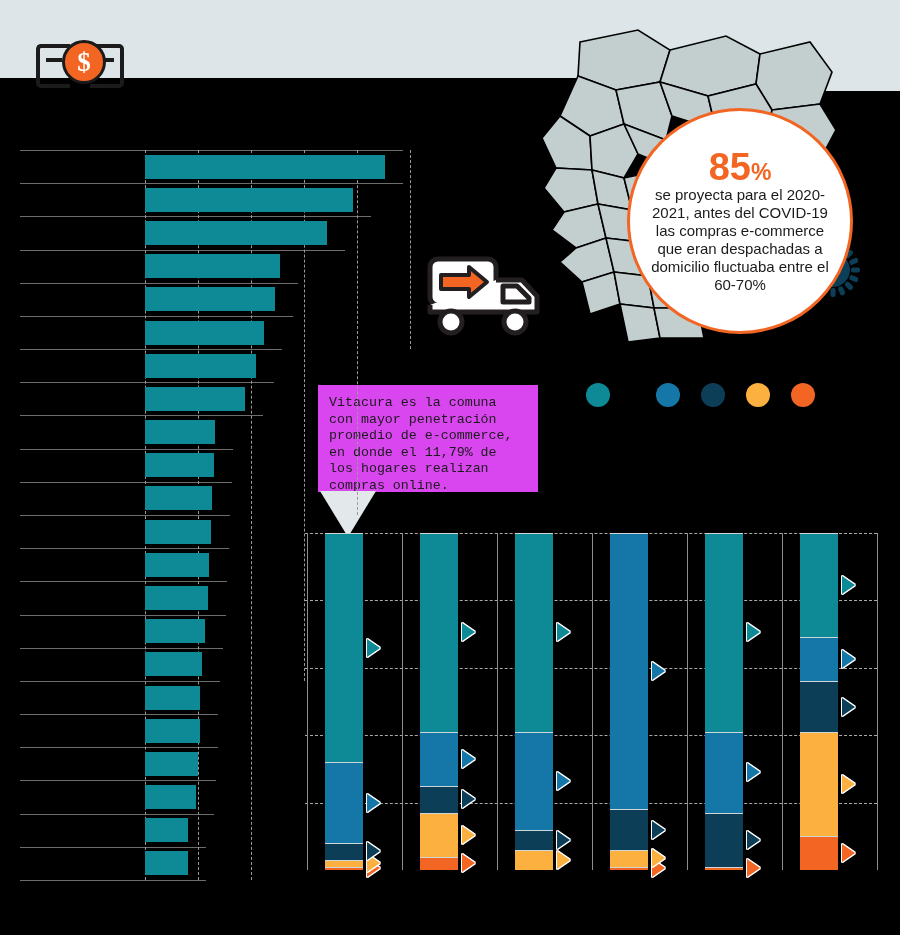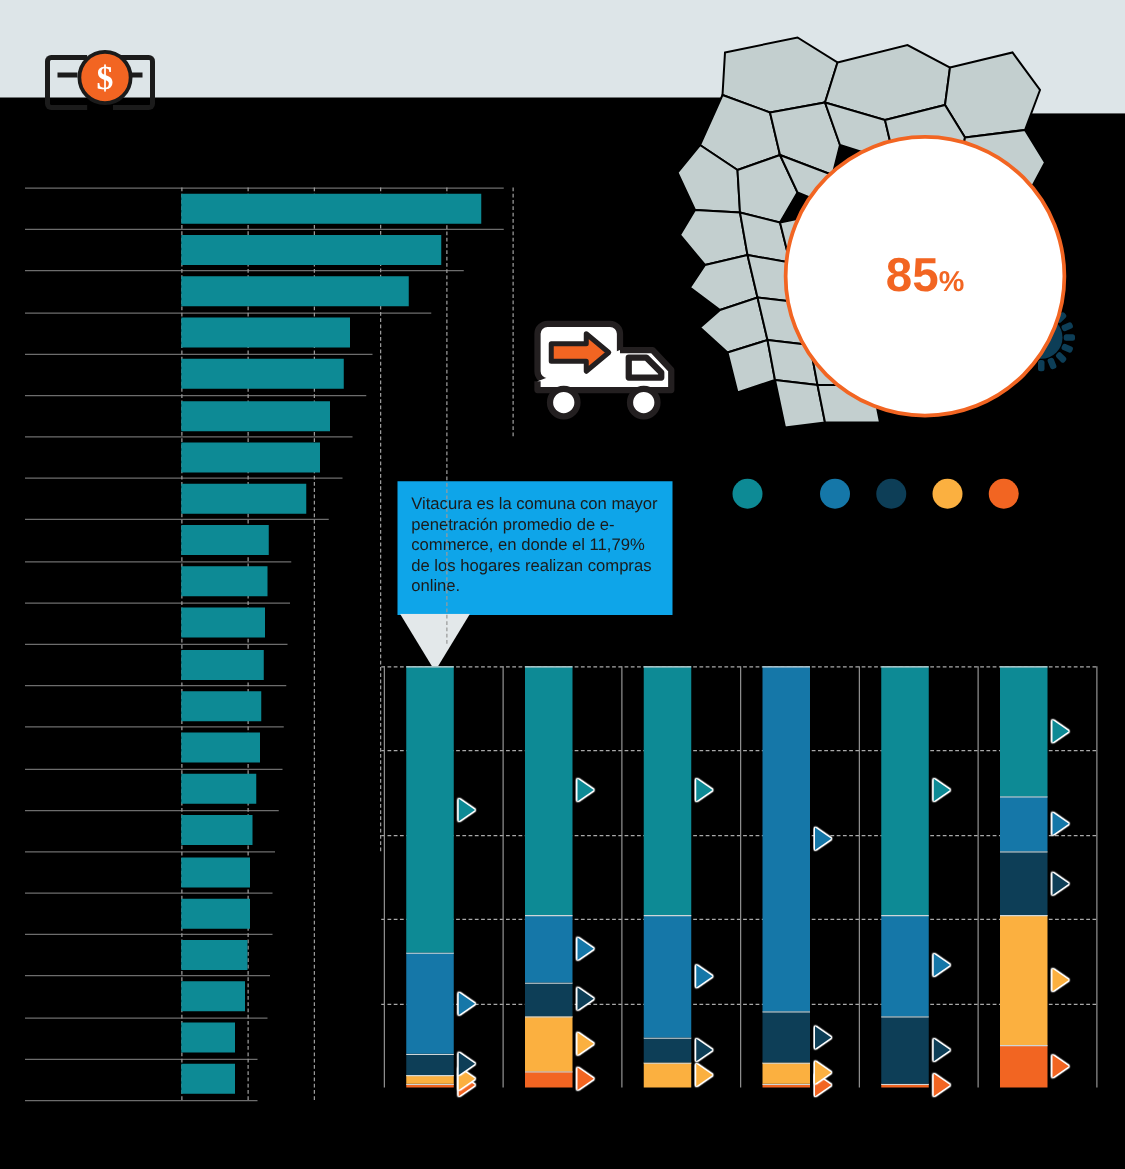"se proyecta para el 2020-2021," div.body { html: none -> <div>se proyecta para el 2020-2021, antes del COVID-19 las compras e-commerce que eran despachadas a domicilio fluctuaba entre el 60-70%</div> }
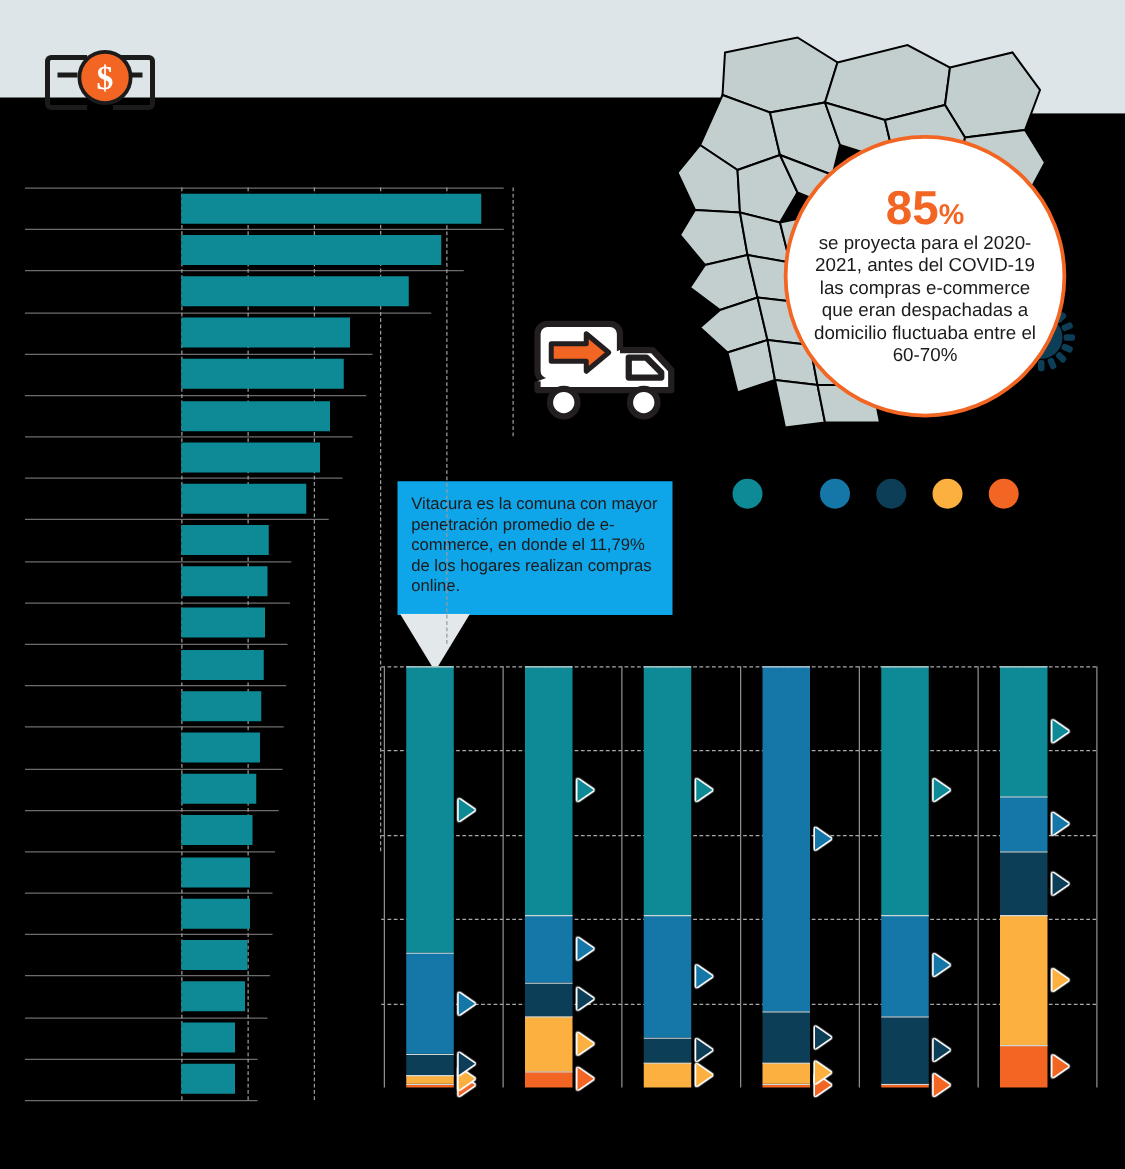"Vitacura es la comuna con" .note { background: #0ea5e9 -> #d946ef; font-family: none -> Liberation Mono, monospace }
